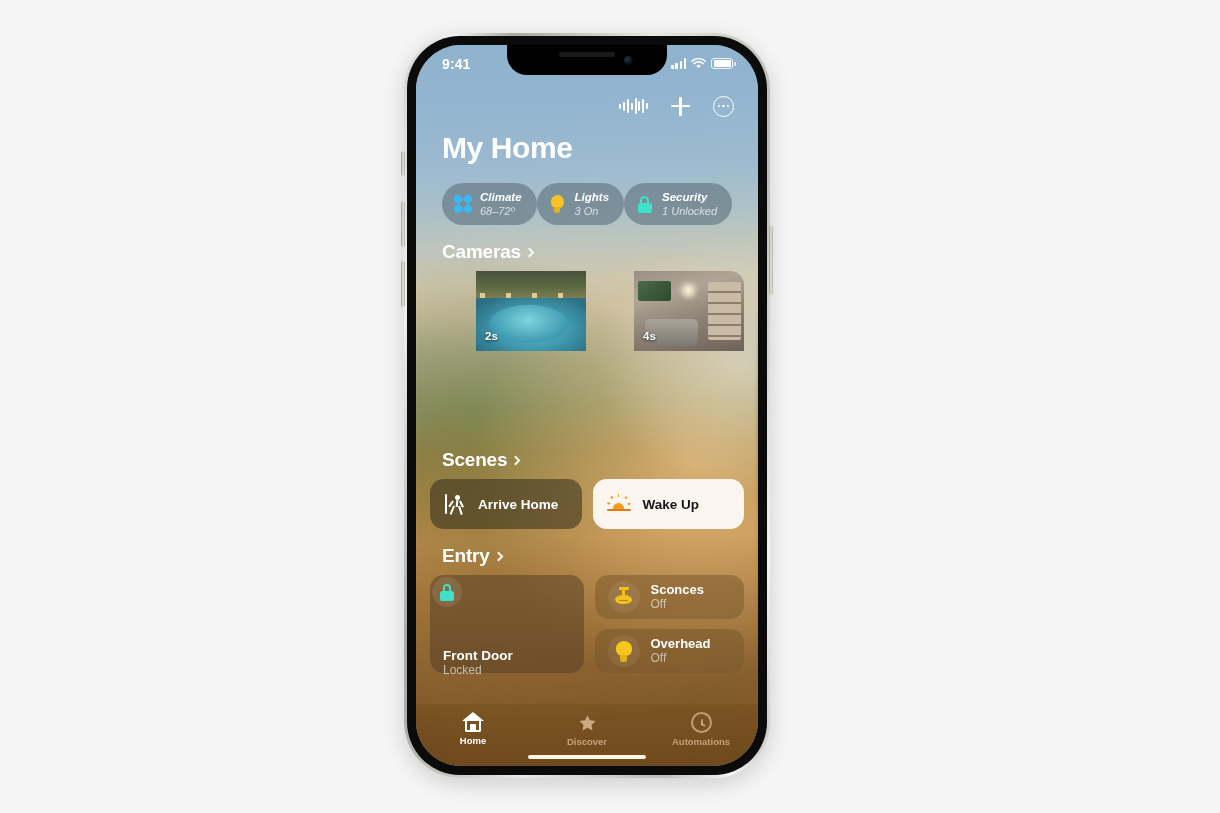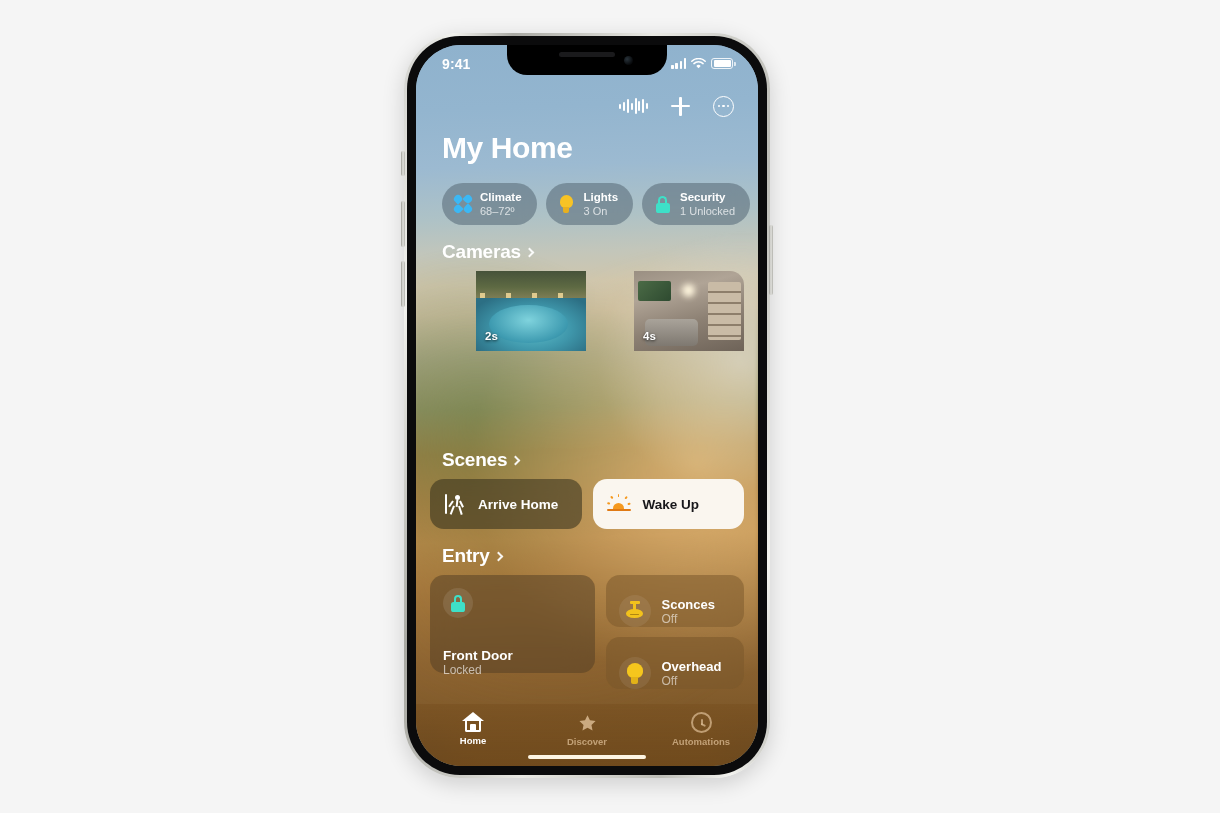"Climate" .chips { font-style: none -> italic; gap: 9px -> none }
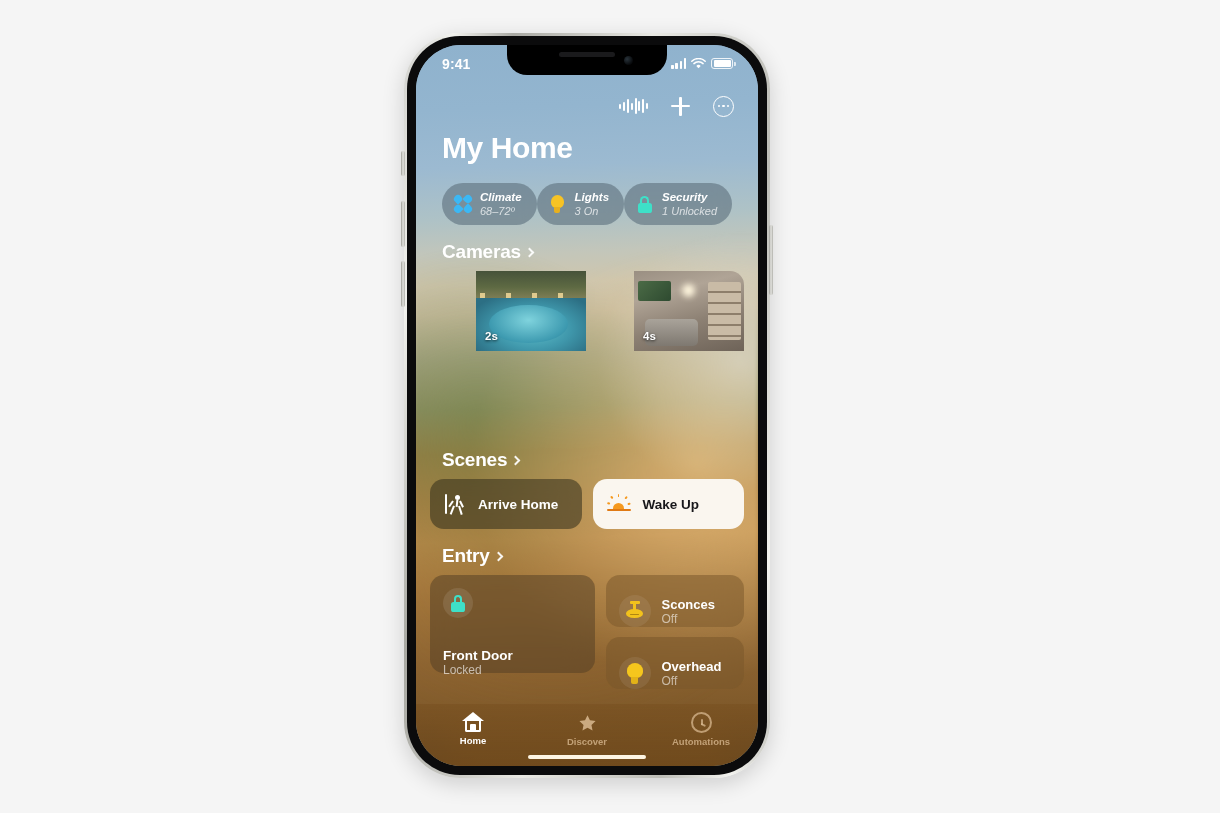"Sconces" .light-tile { align-items: flex-end -> center; height: 52px -> 44px }
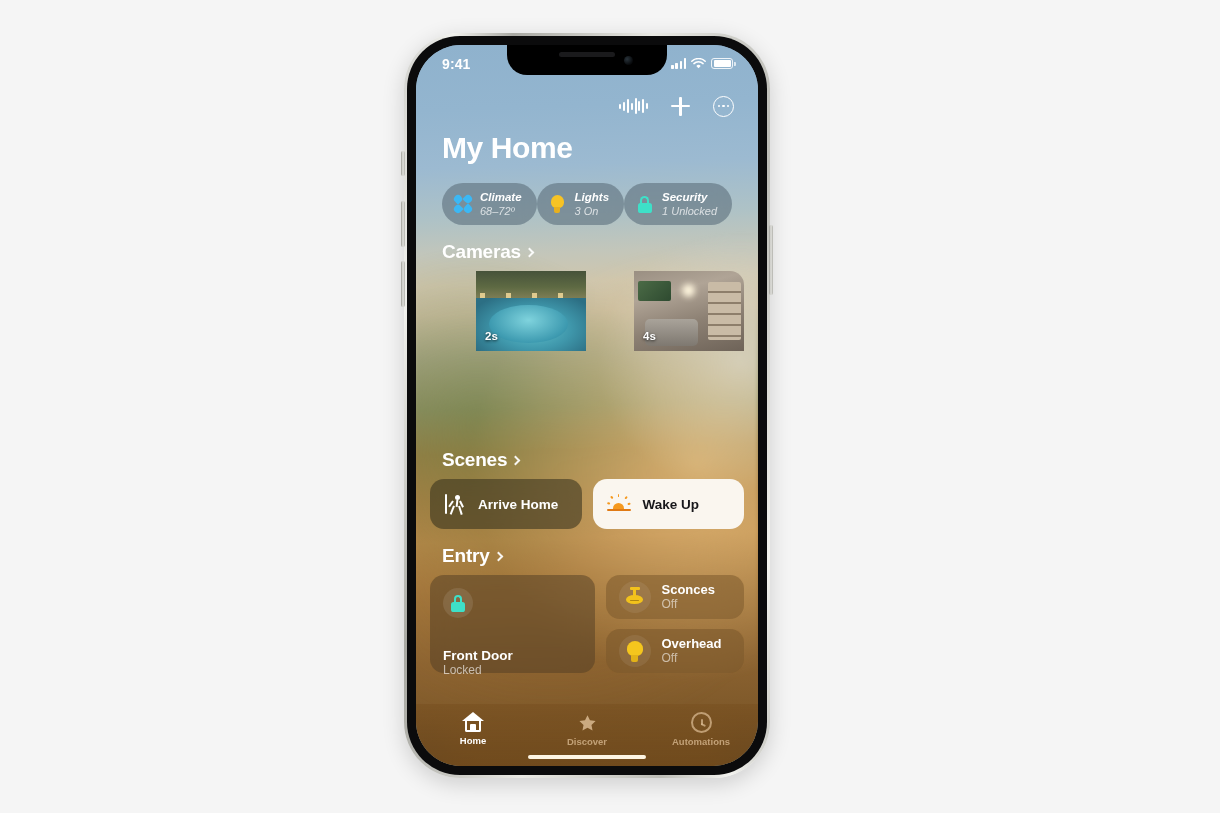"Front Door" .entry-left { padding: 13px -> 2px }
